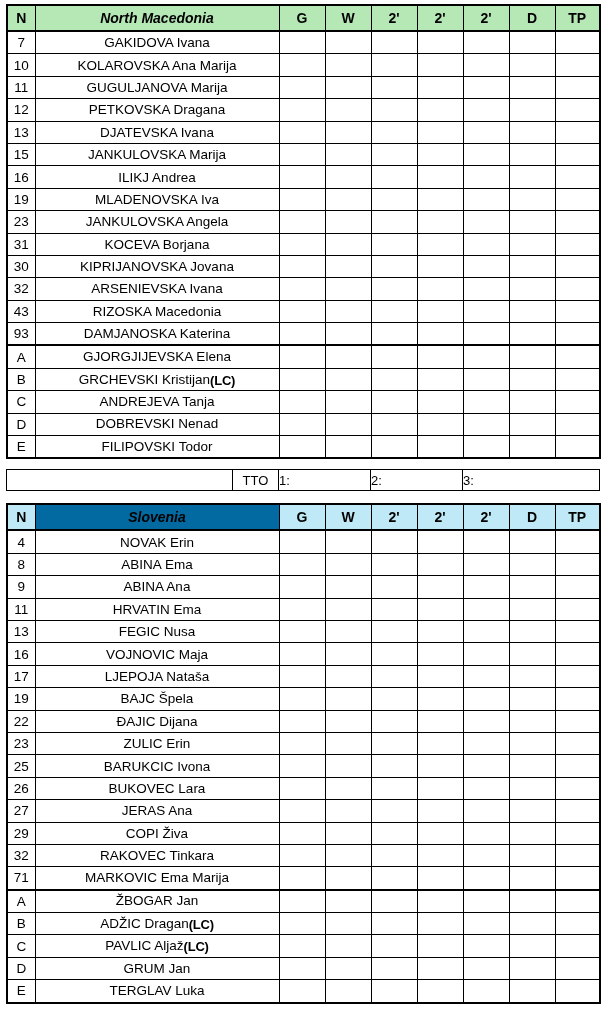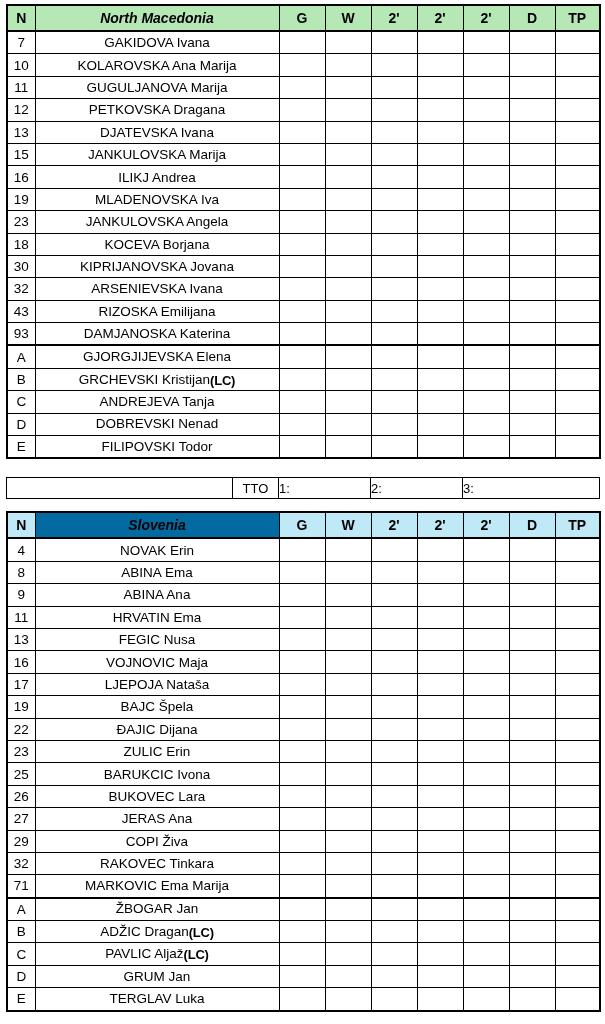"18" td.num { text: 18 -> 31 }
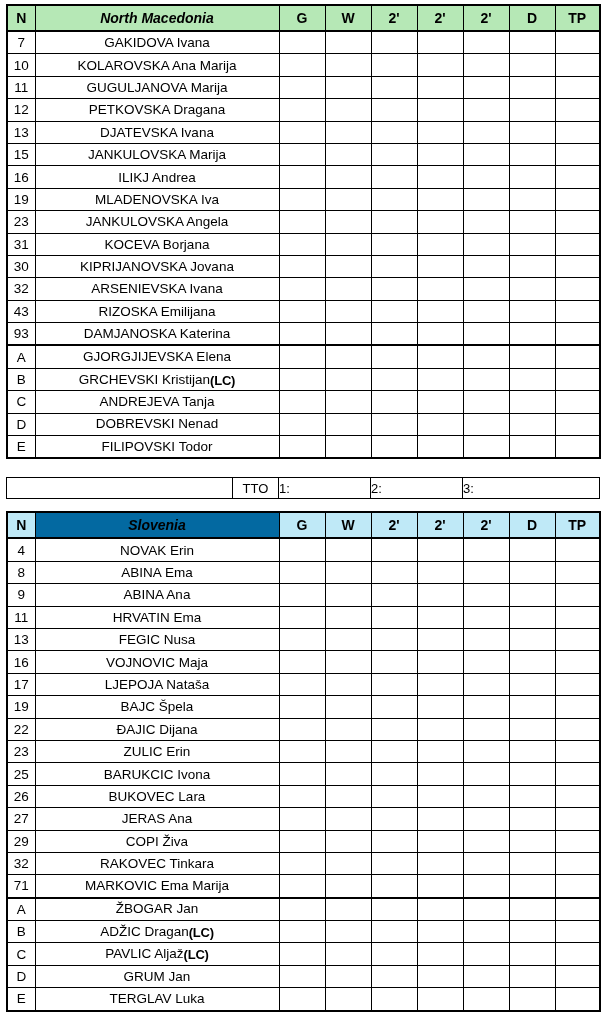"RIZOSKA Emilijana" td.pname { text: Emilijana -> Macedonia }
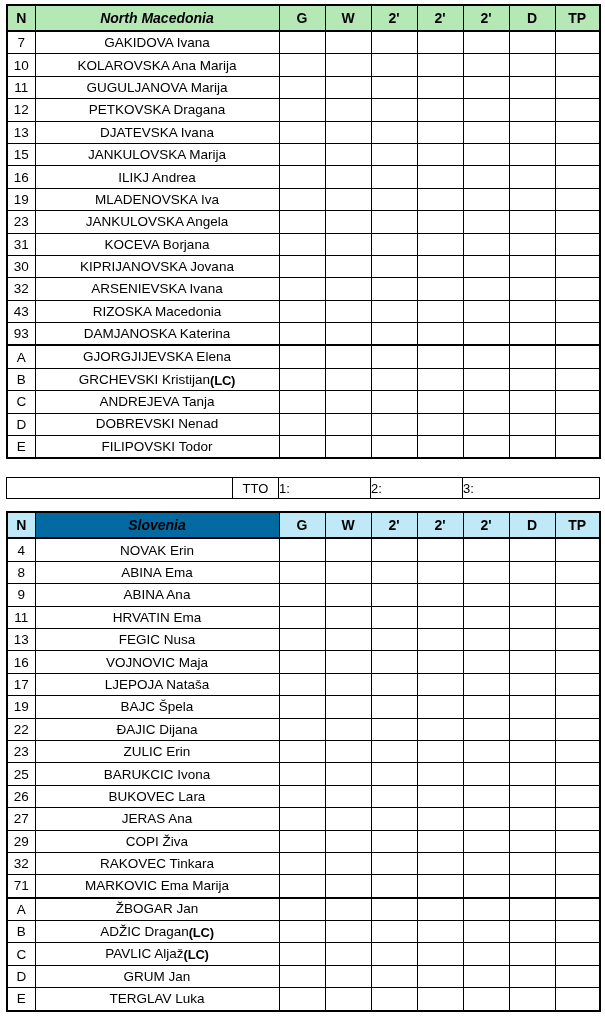"TTO" table.tto { margin-top: 18px -> 10px }
